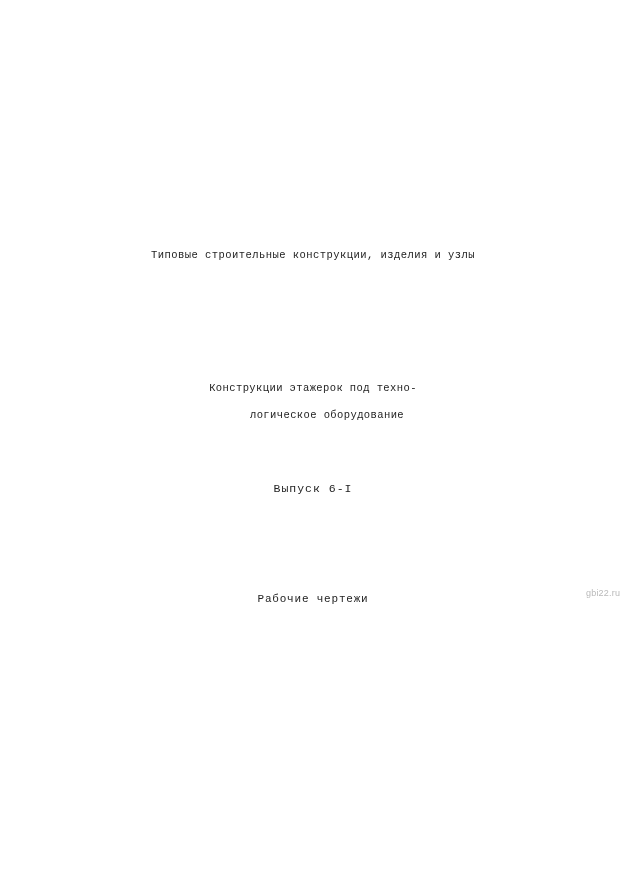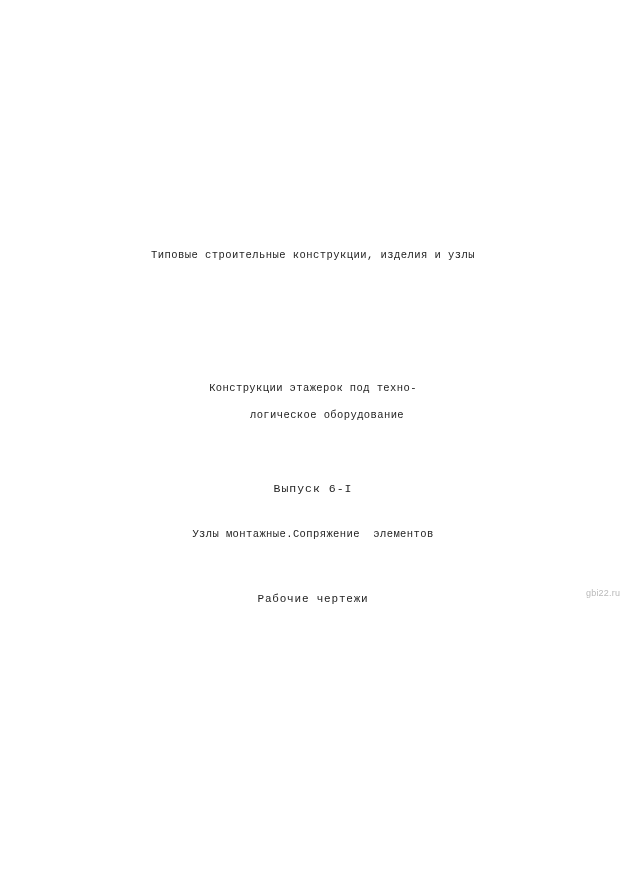"Узлы монтажные.Сопряжение элементов" div.line { html: <div>Узлы монтажные.Сопряжение элементов</div> -> none }
